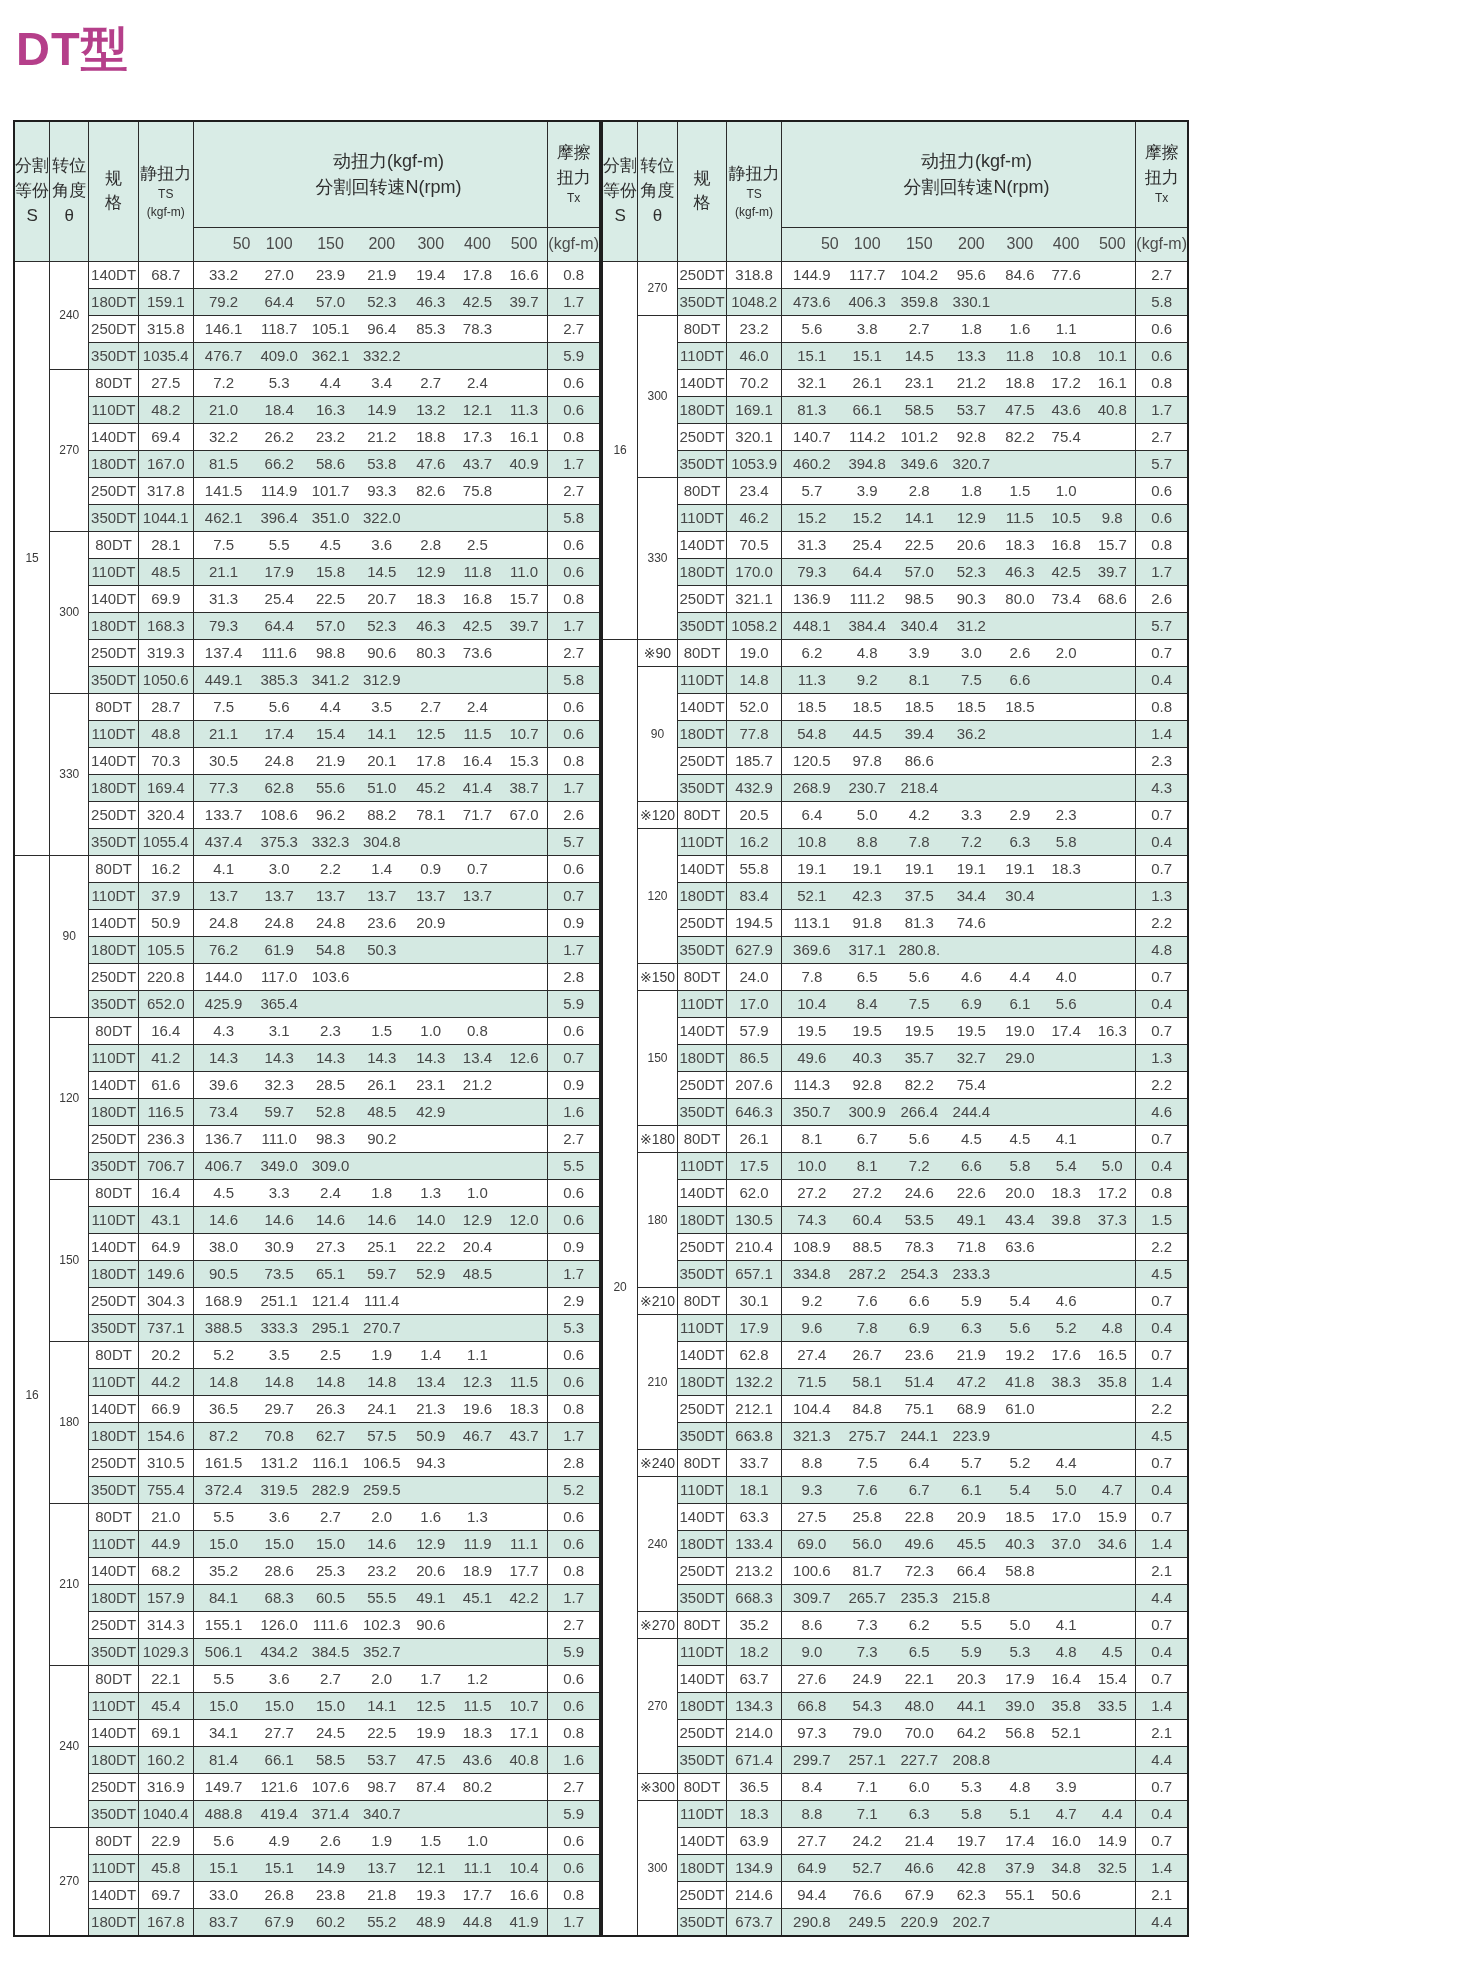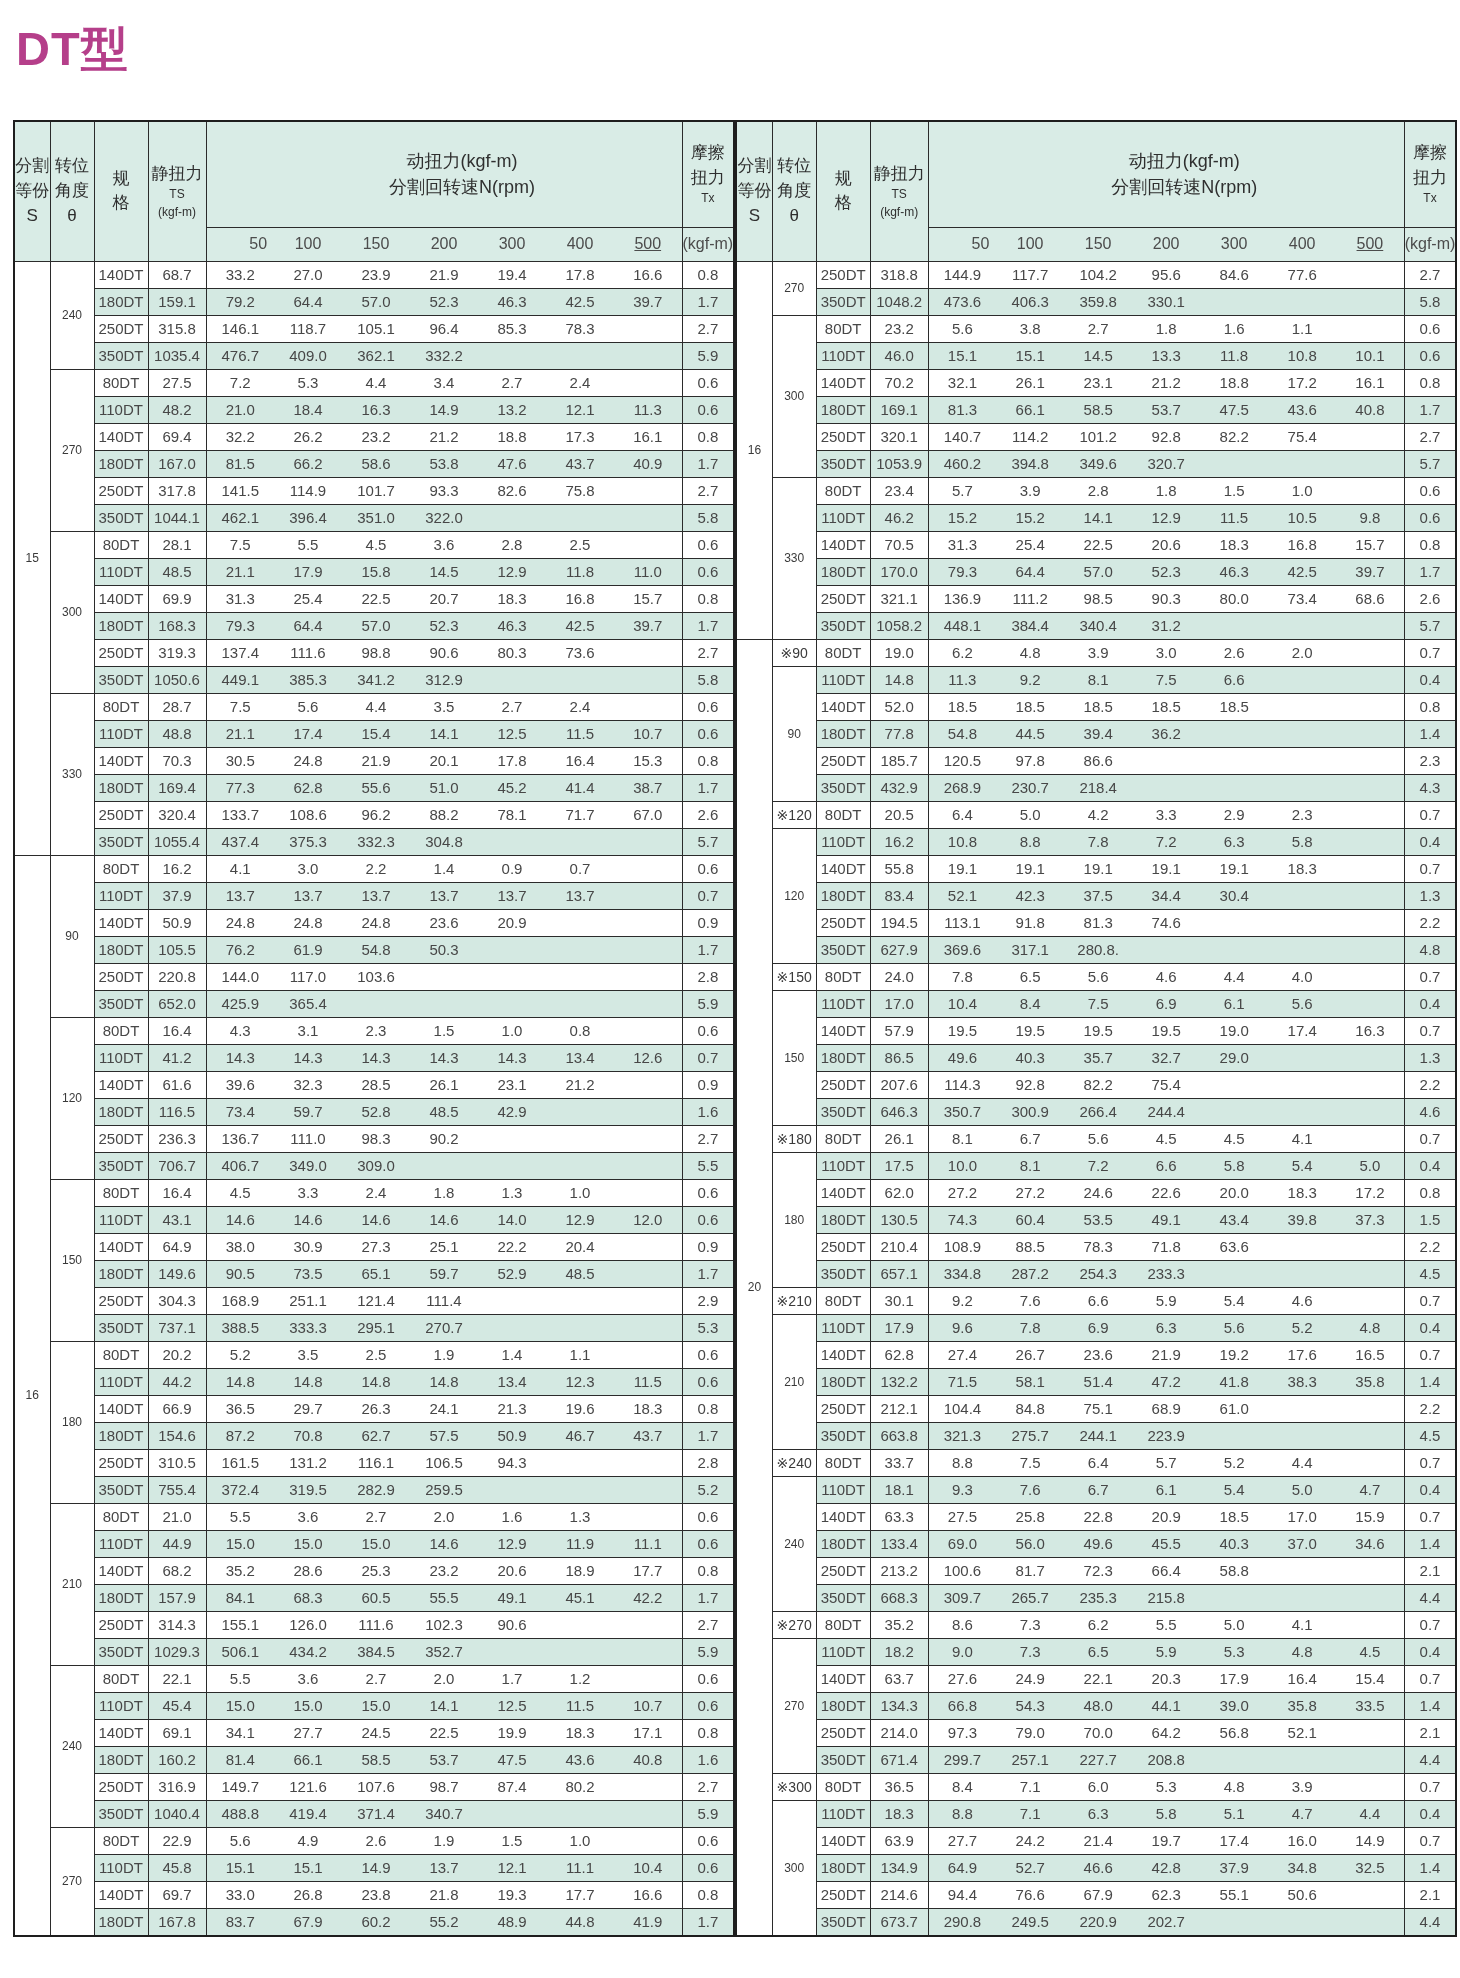"DT型" .page { width: 1460px -> 1189px }
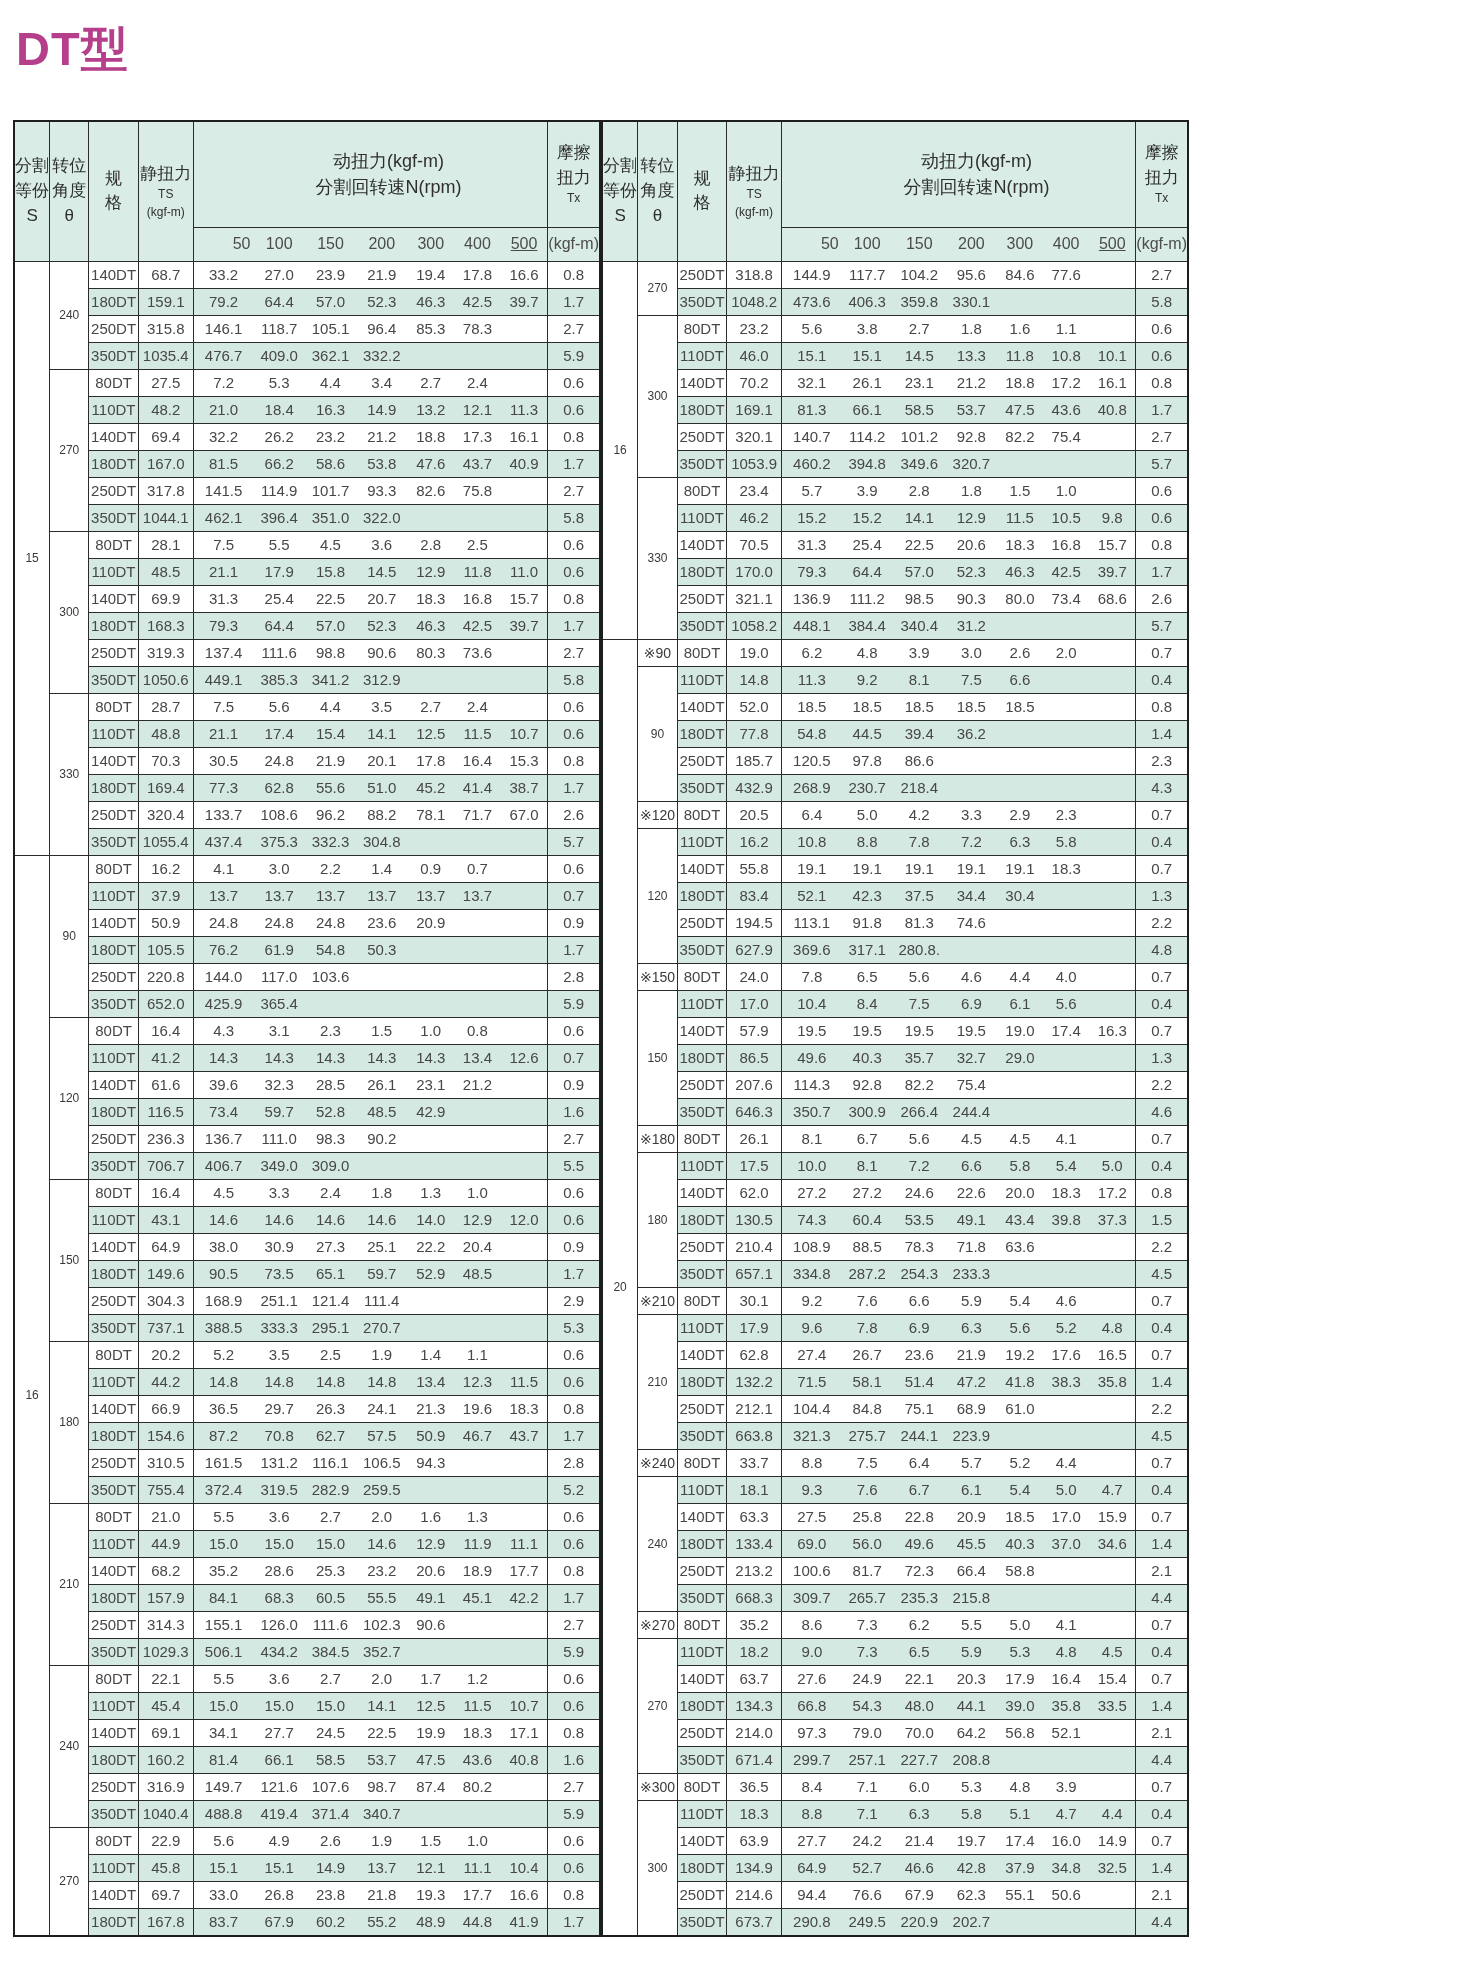"500" td.hspeed.dlast { text-decoration: underline -> none }
